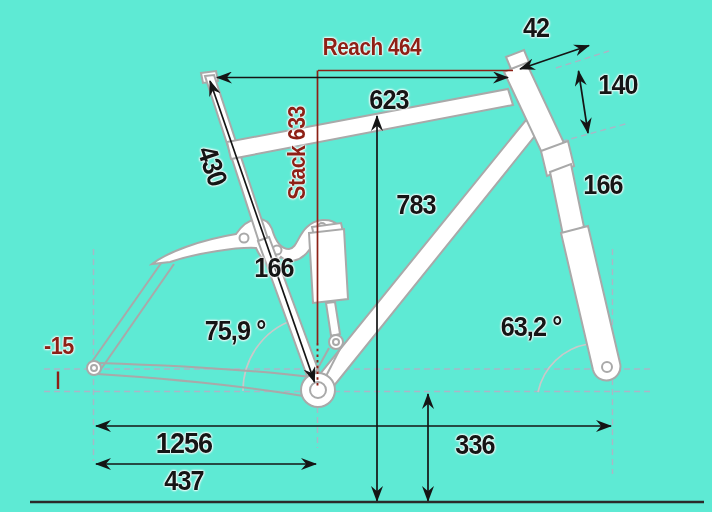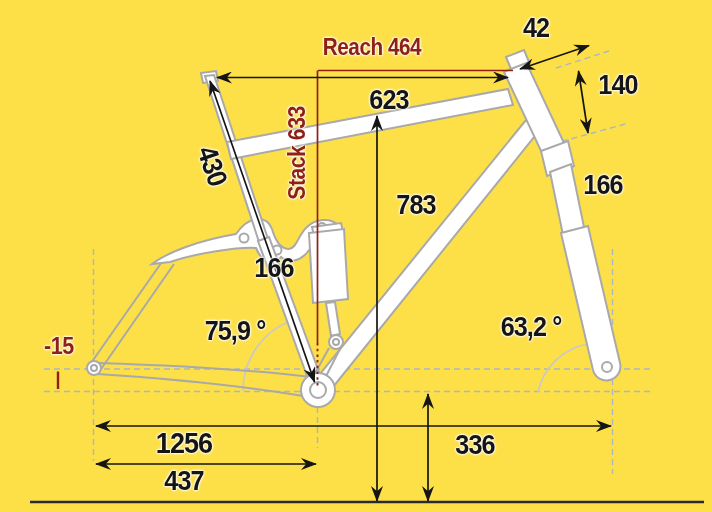"Reach 464" .canvas { background: #fde047 -> #5eead4 }
